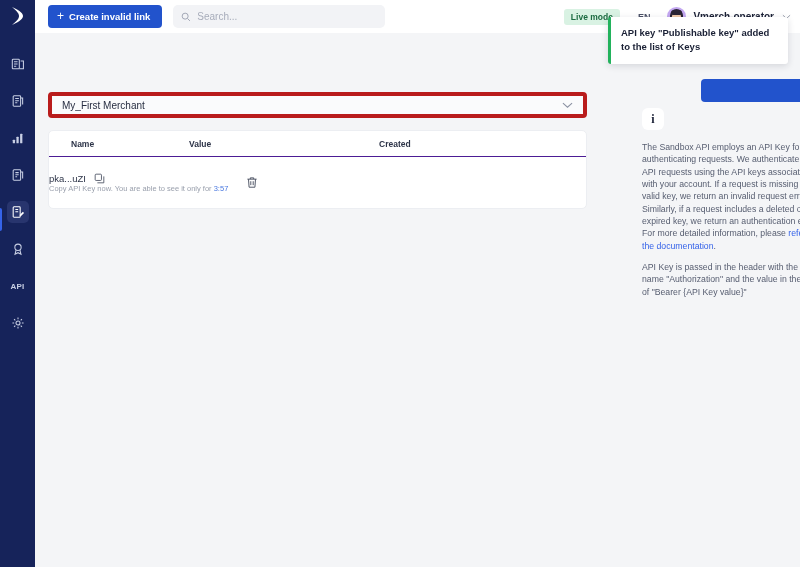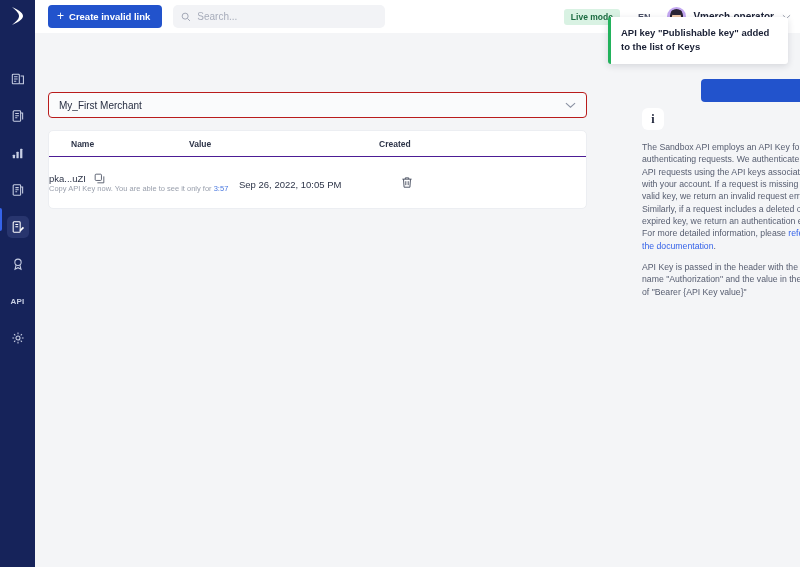"My_First Merchant" #merchant-select { border: 1px solid #b91c1c -> 4px solid #b91c1c }
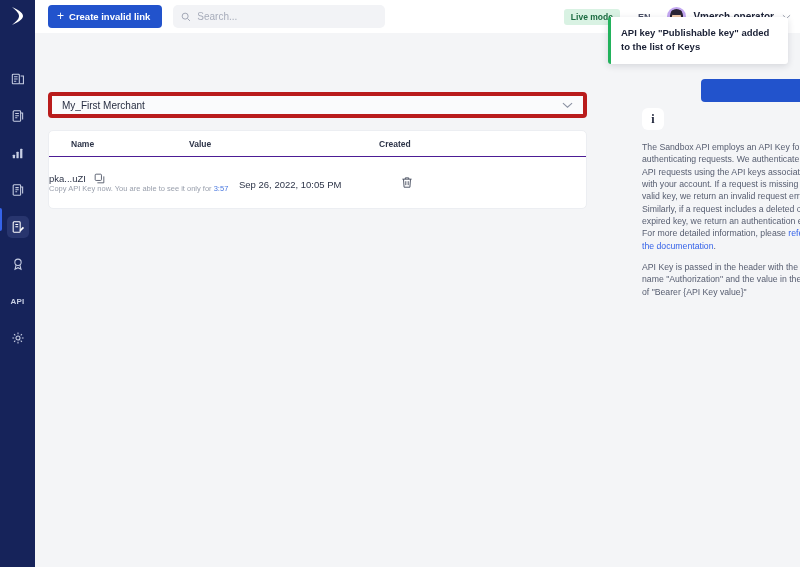"Sep 26, 2022, 10:05 PM" div.col-created { html: <div> <span>Sep 26, 2022, 10:05 PM</span> </div> -> none }
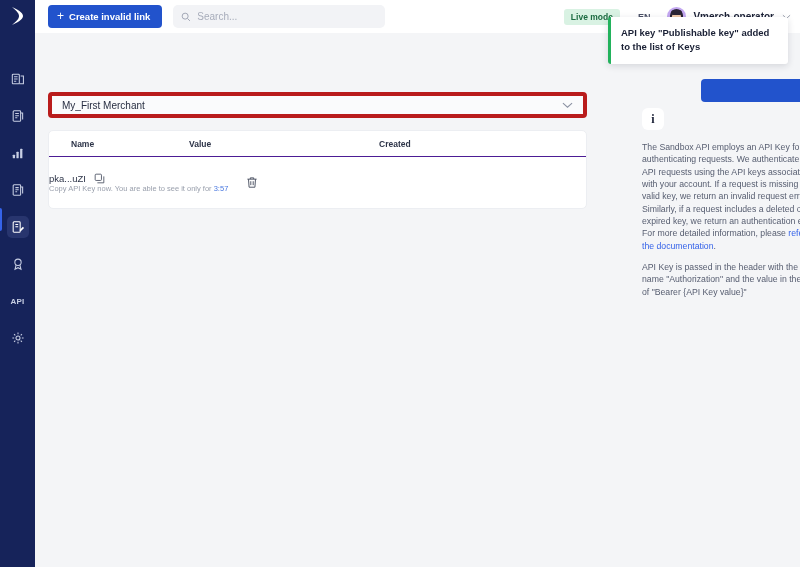"API" .nav-item { align-items: flex-end -> flex-start }
